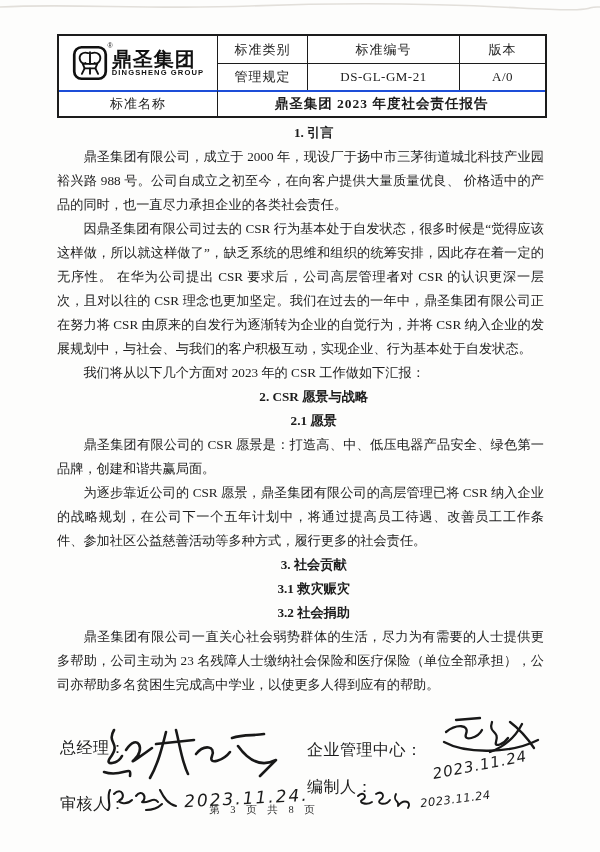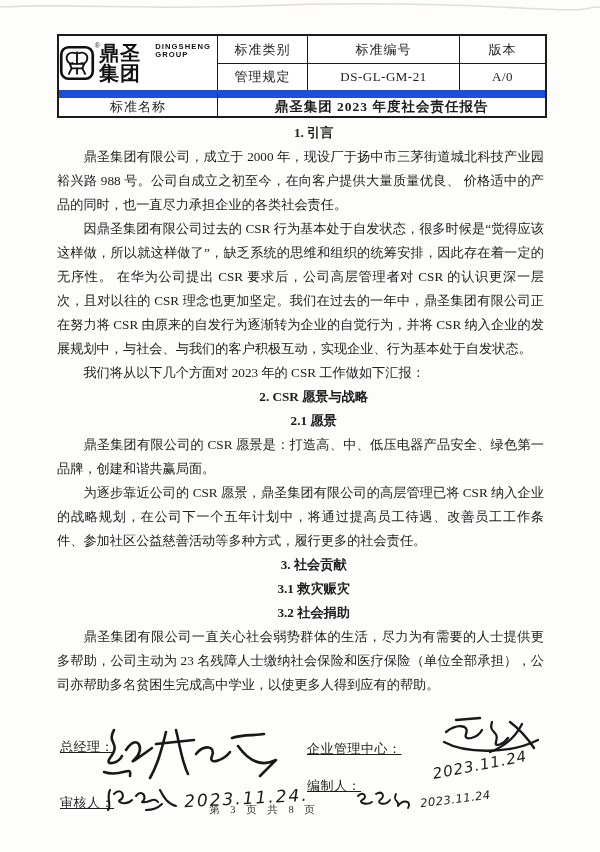"鼎圣集团" .logo-texts { flex-direction: row -> column }
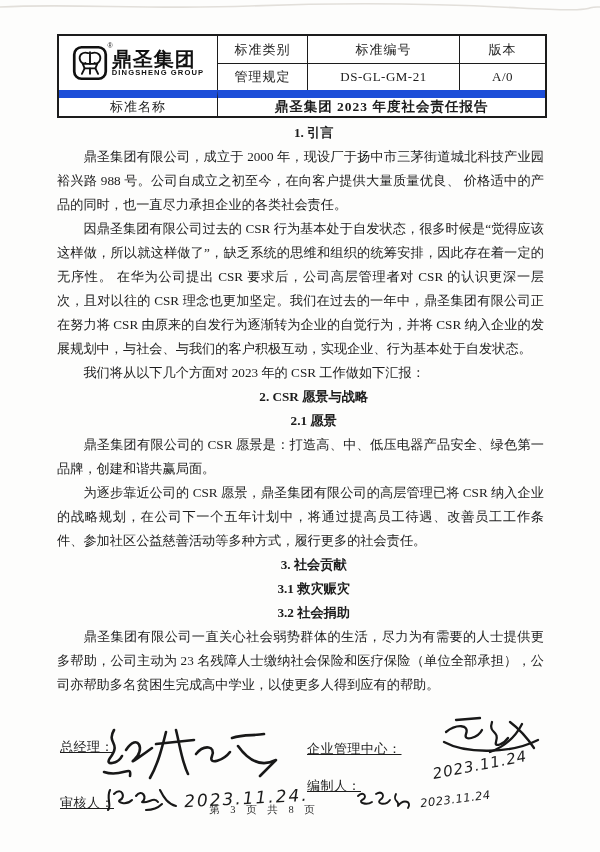"标准名称" .r3 { border-top: 8px solid #1d4ed8 -> 2px solid #1d4ed8 }
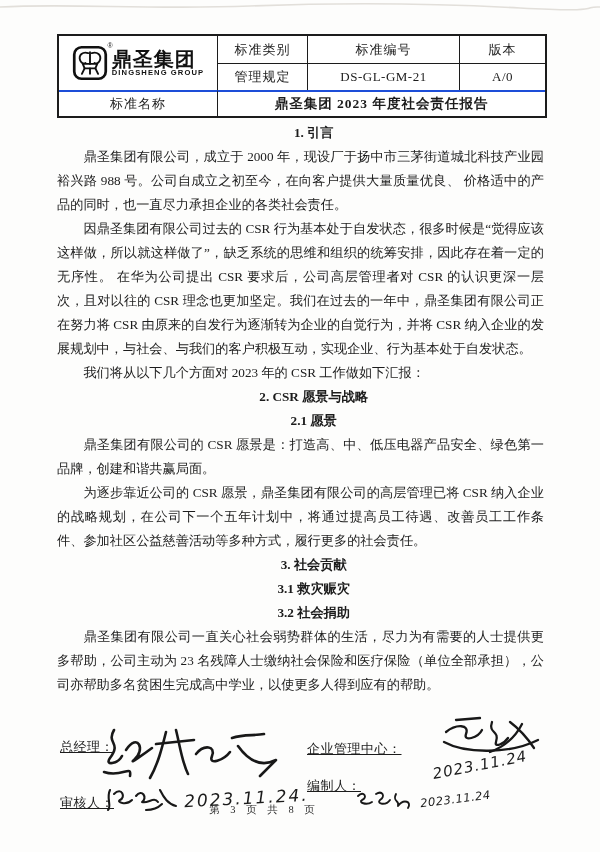"总经理：" .sig-label { font-size: 13px -> 16px; text-decoration: underline -> none }
